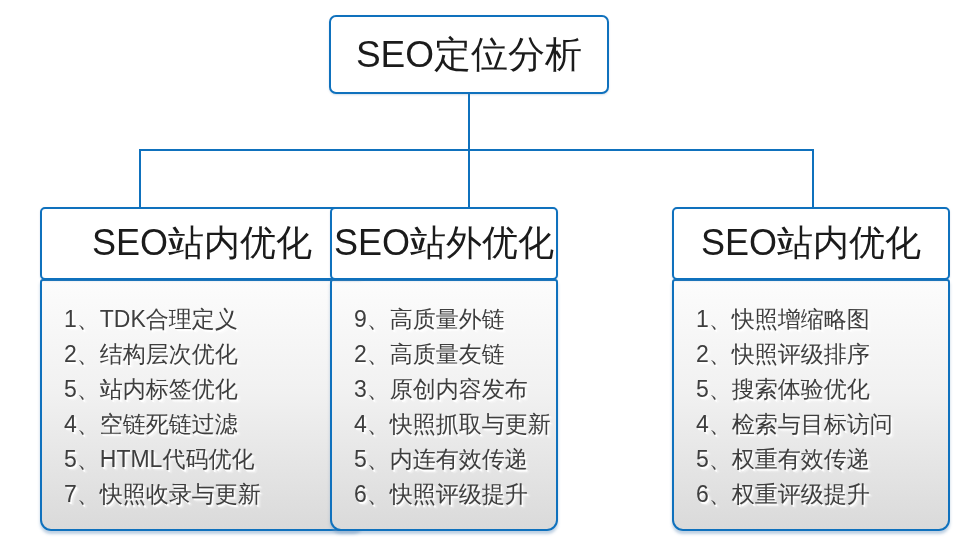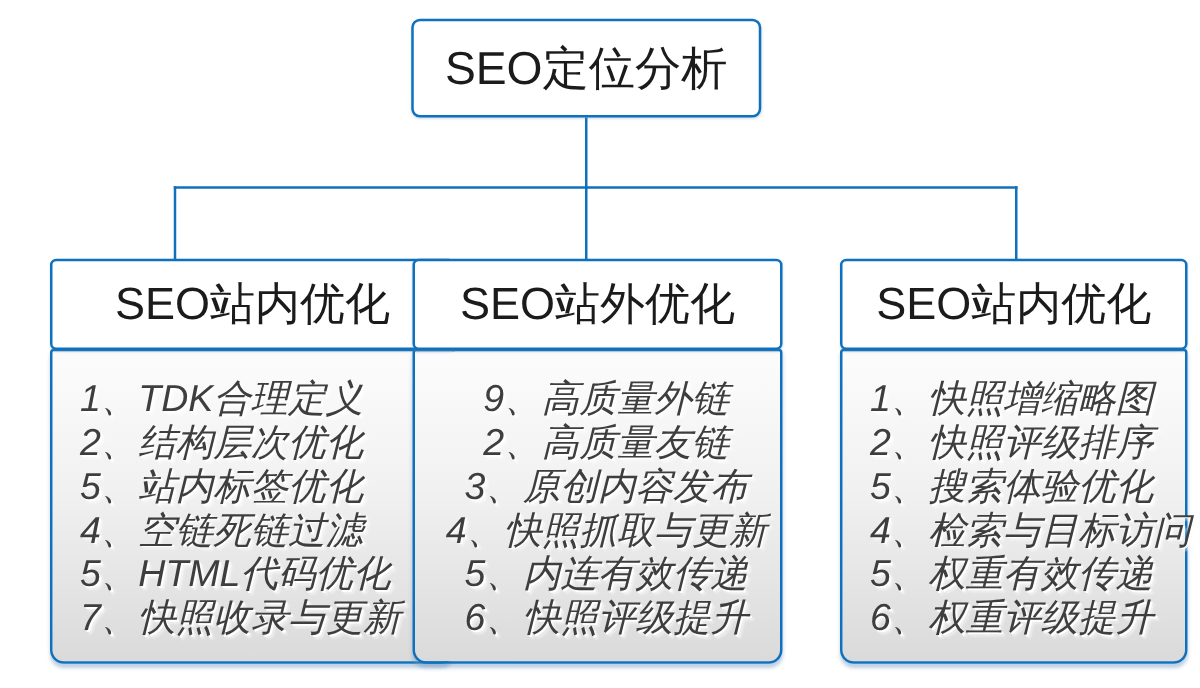"SEO站外优化" .c2 { text-align: center -> none; width: 296px -> 228px }
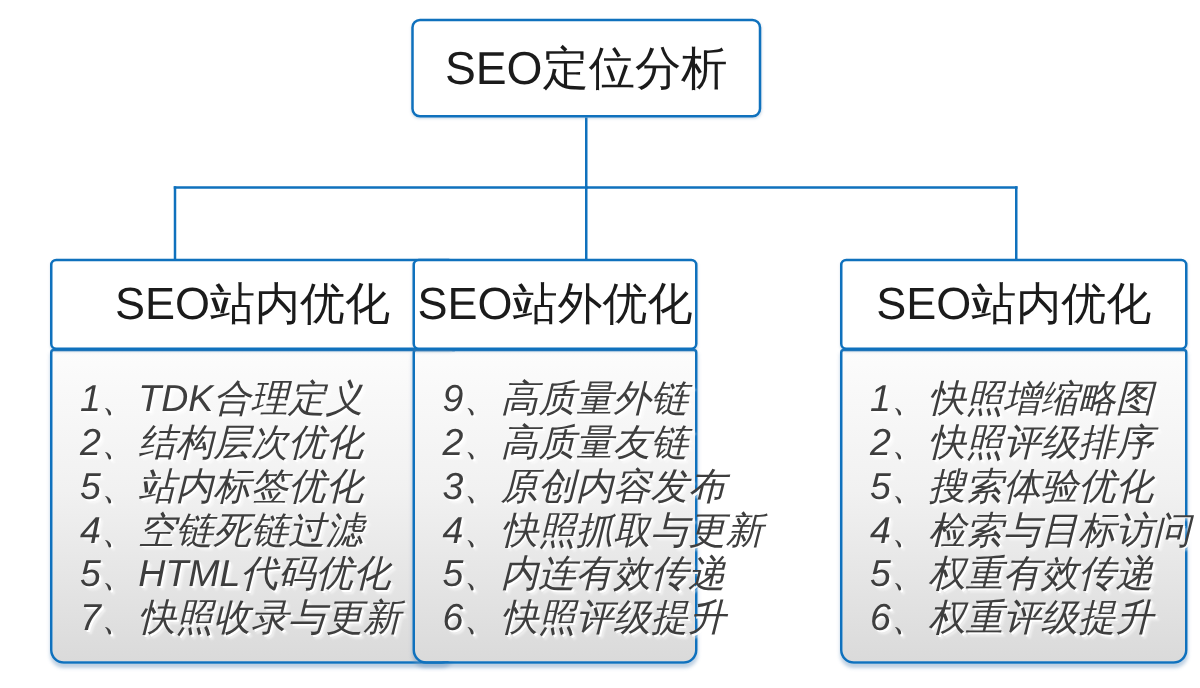"1、TDK合理定义" .col-list li { font-size: 30px -> 23px; font-style: italic -> none }
